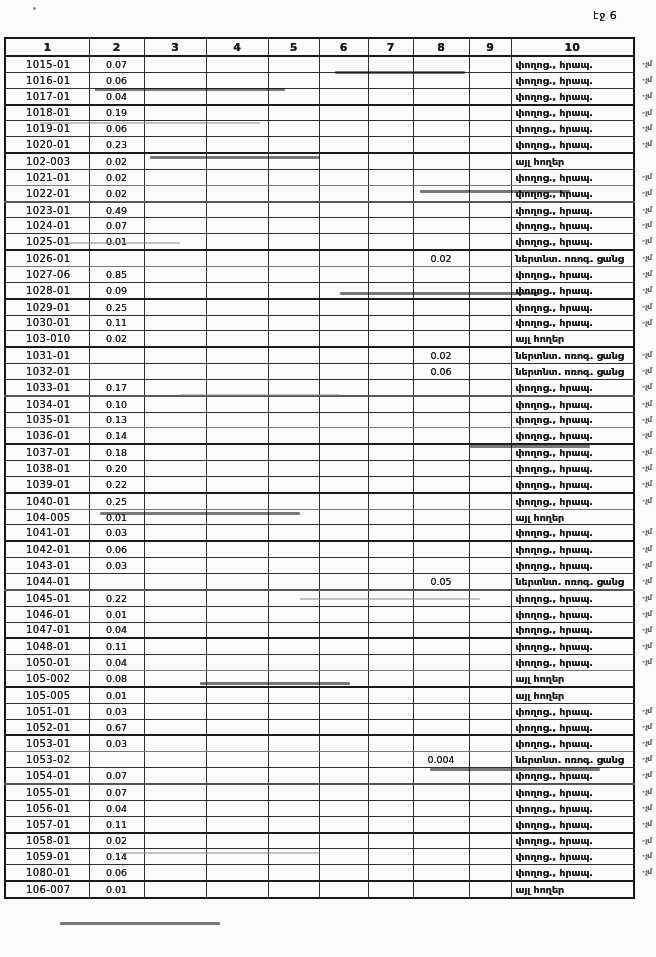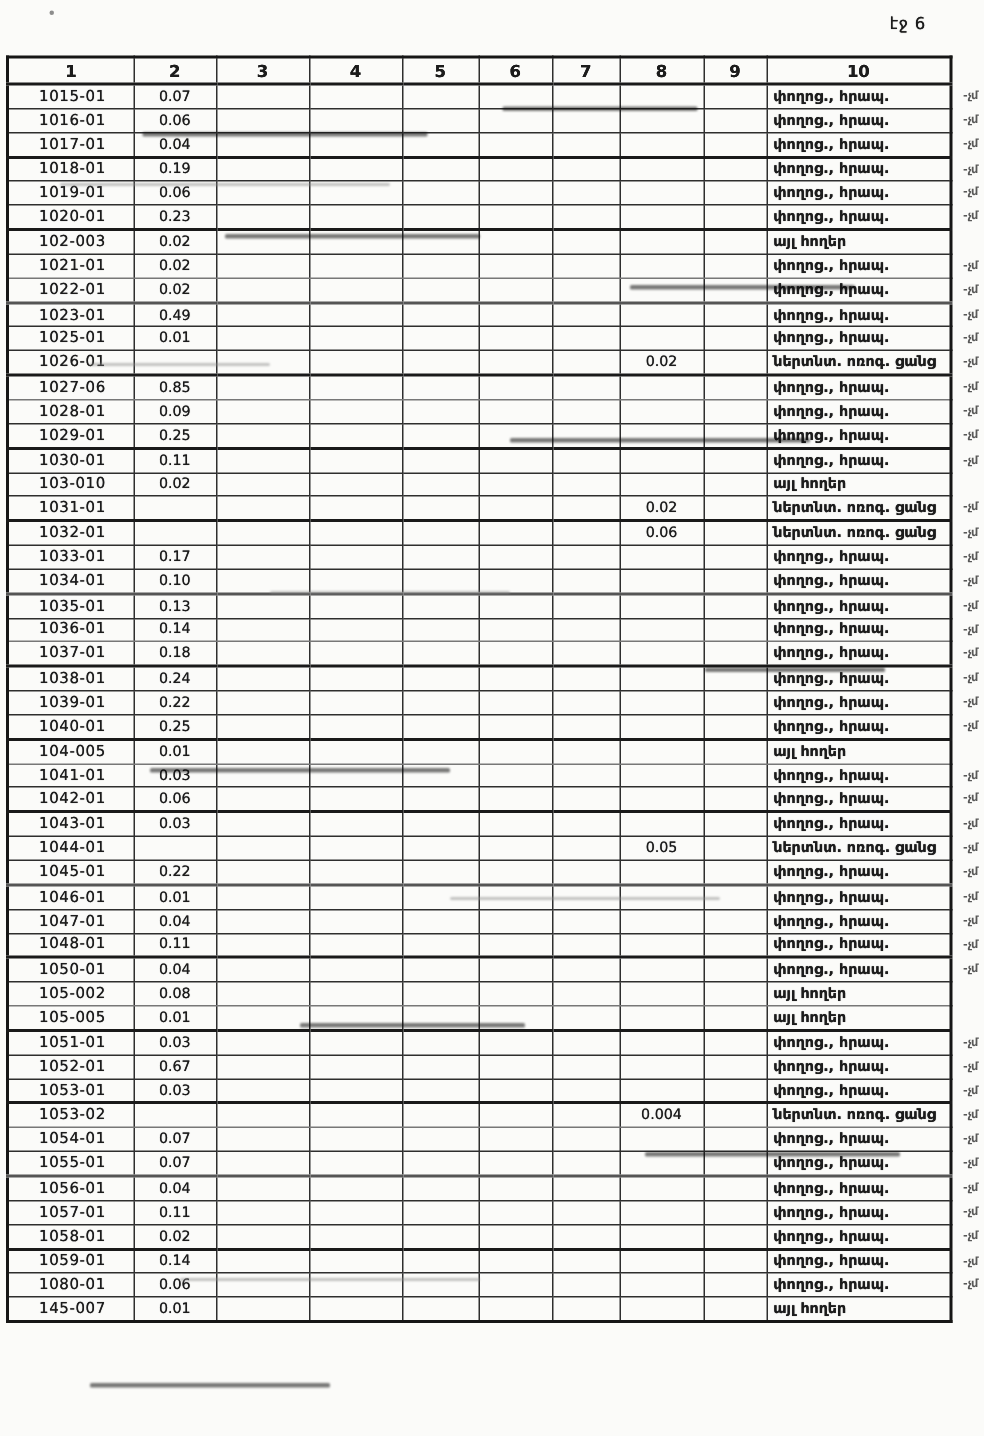"1024-01" tr { html: none -> <tr> <td>1024-01</td> <td>0.07</td> <td></td> <td></td> <td></td> <td></td> <td></td> <td></td> <td></td> <td><span>փողոց., հրապ.</span><span>չմ</span></td> </tr> }
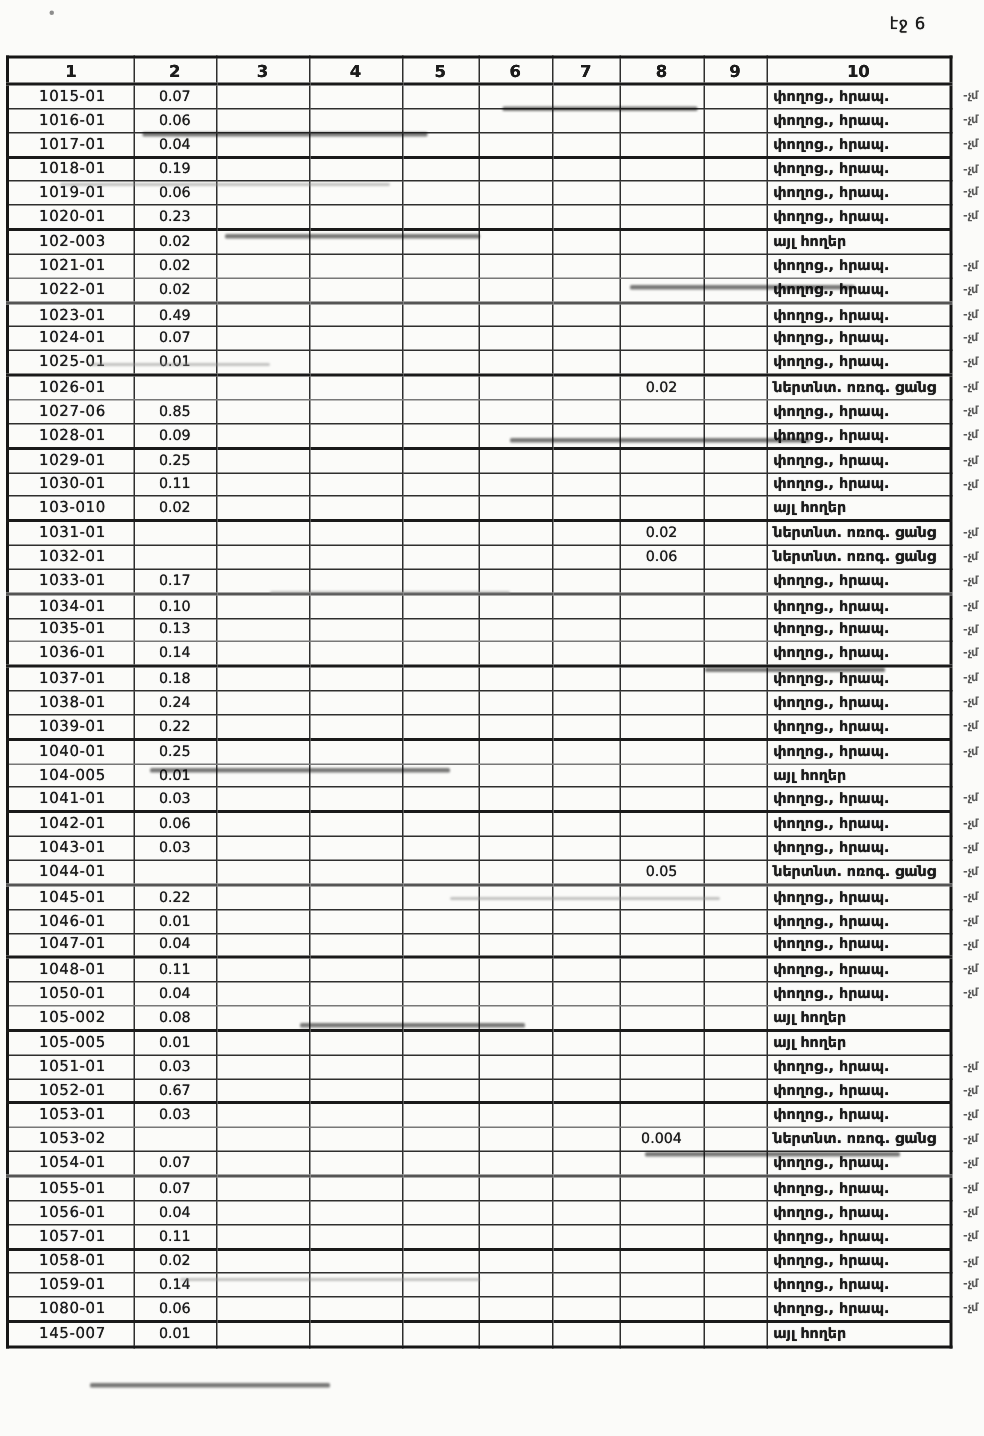"0.24" td.c2 { text: 0.24 -> 0.20 }
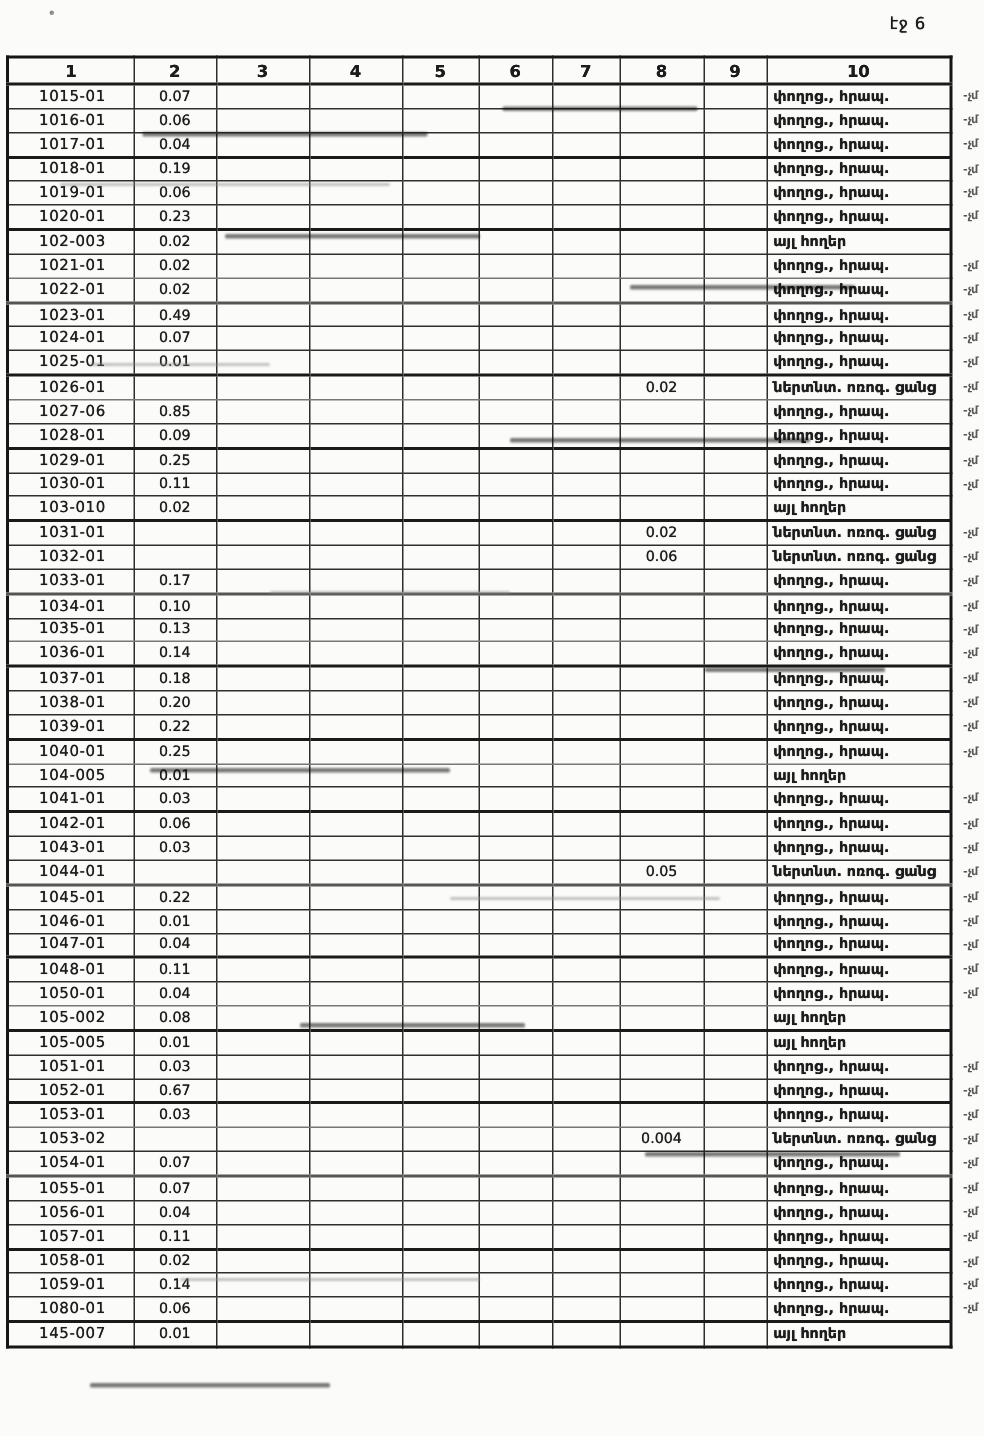"145-007" td.c1 { text: 145-007 -> 106-007 }
